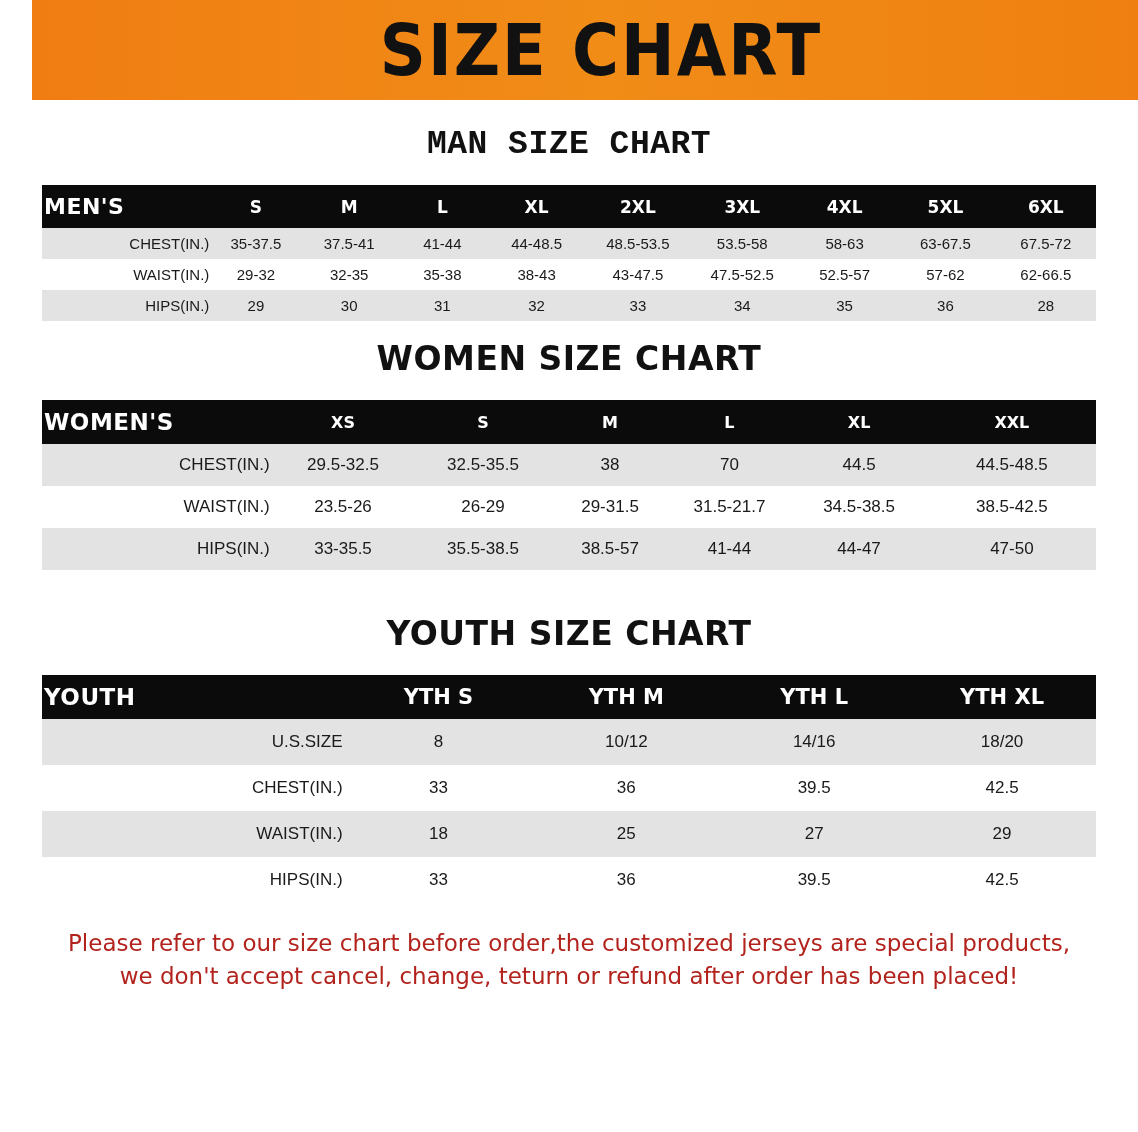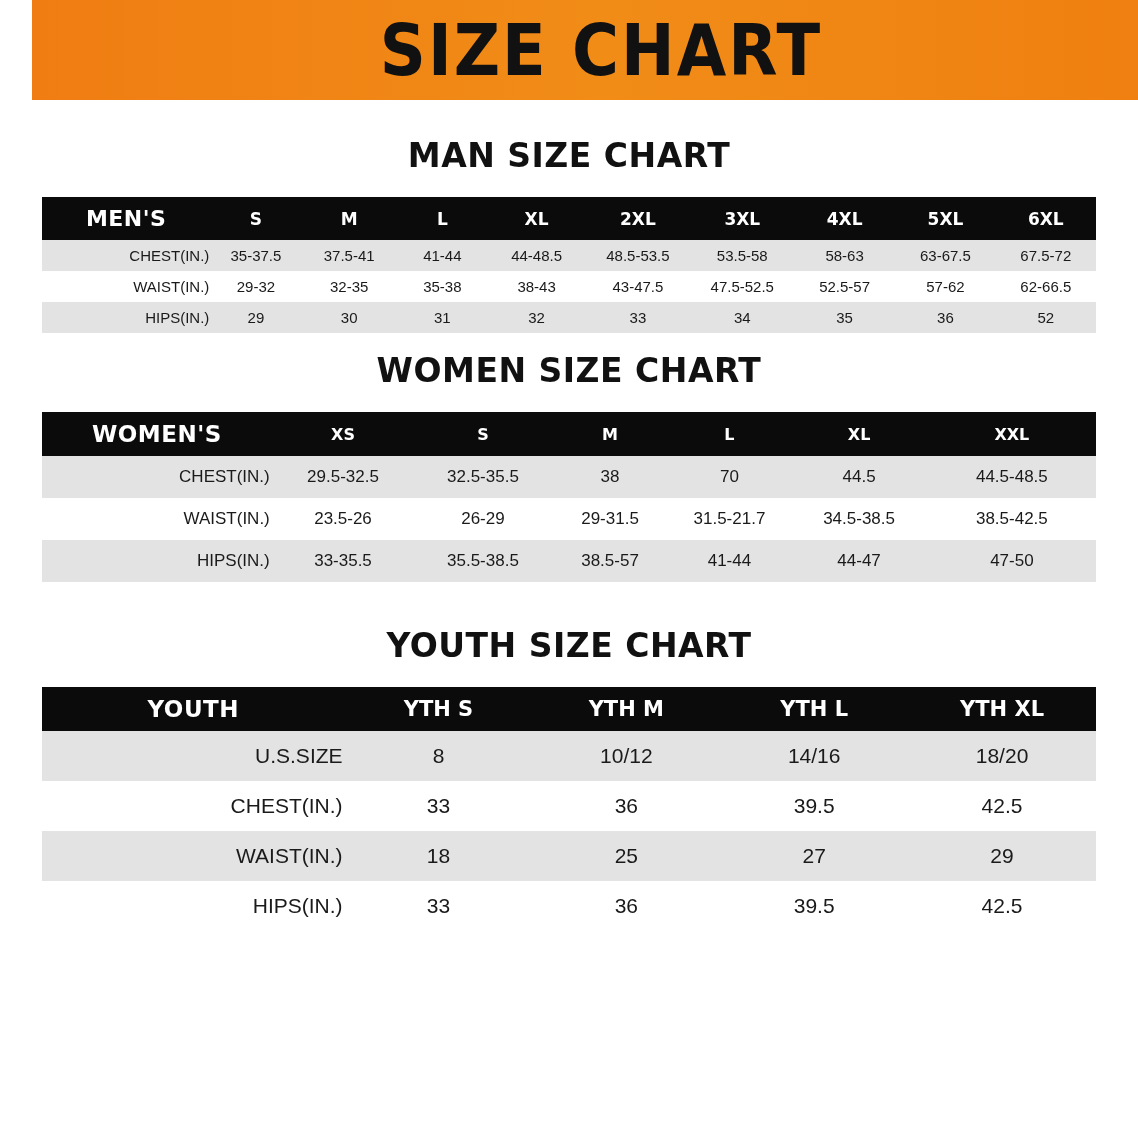"MAN SIZE CHART" .mt-man { font-family: none -> Liberation Mono, monospace; margin-top: 36px -> 26px }
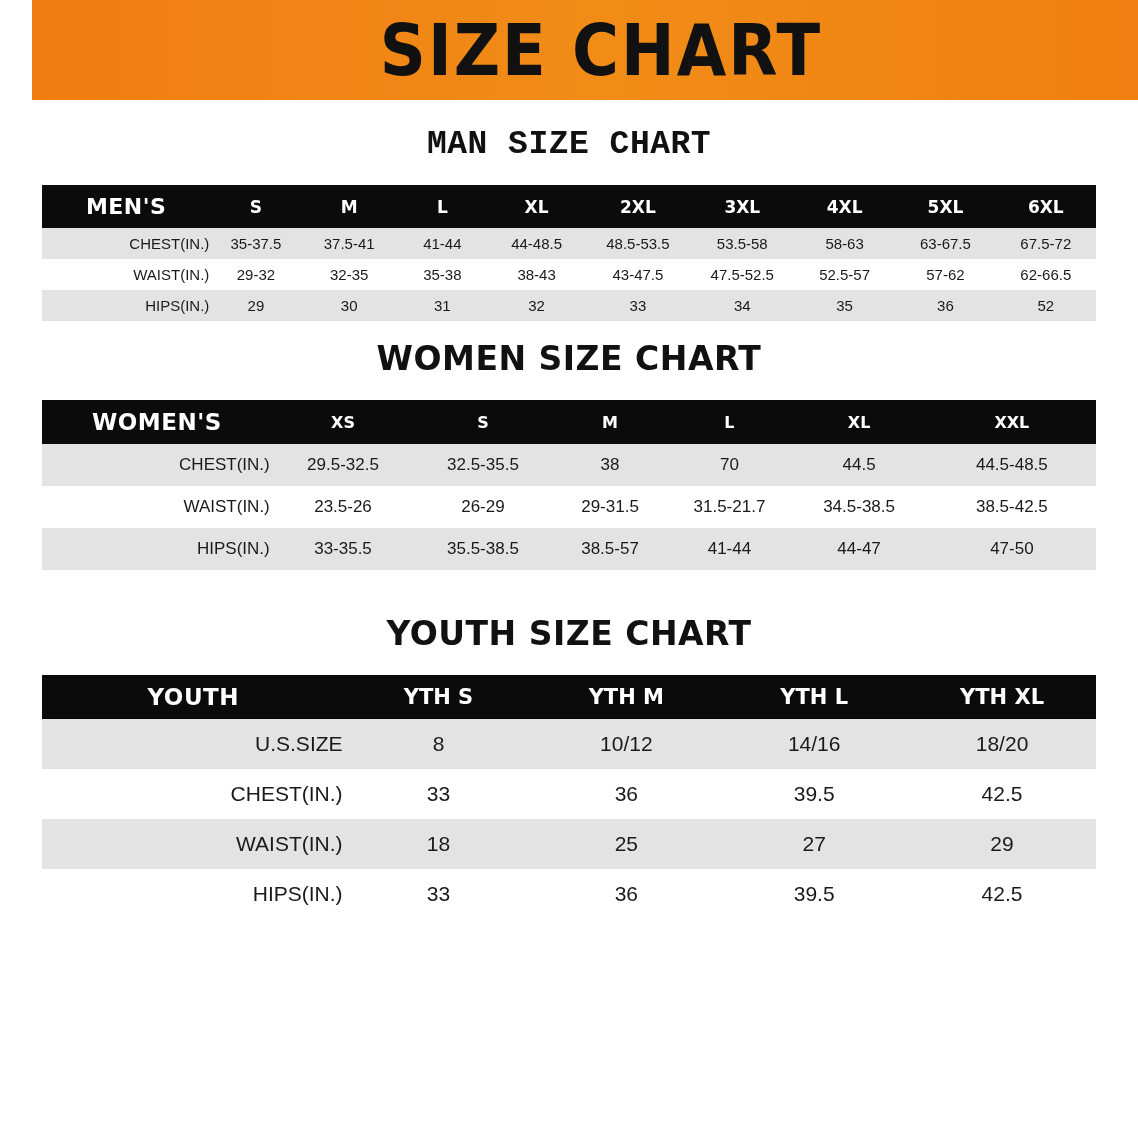"MEN'S" thead th.first-col { text-align: center -> left }
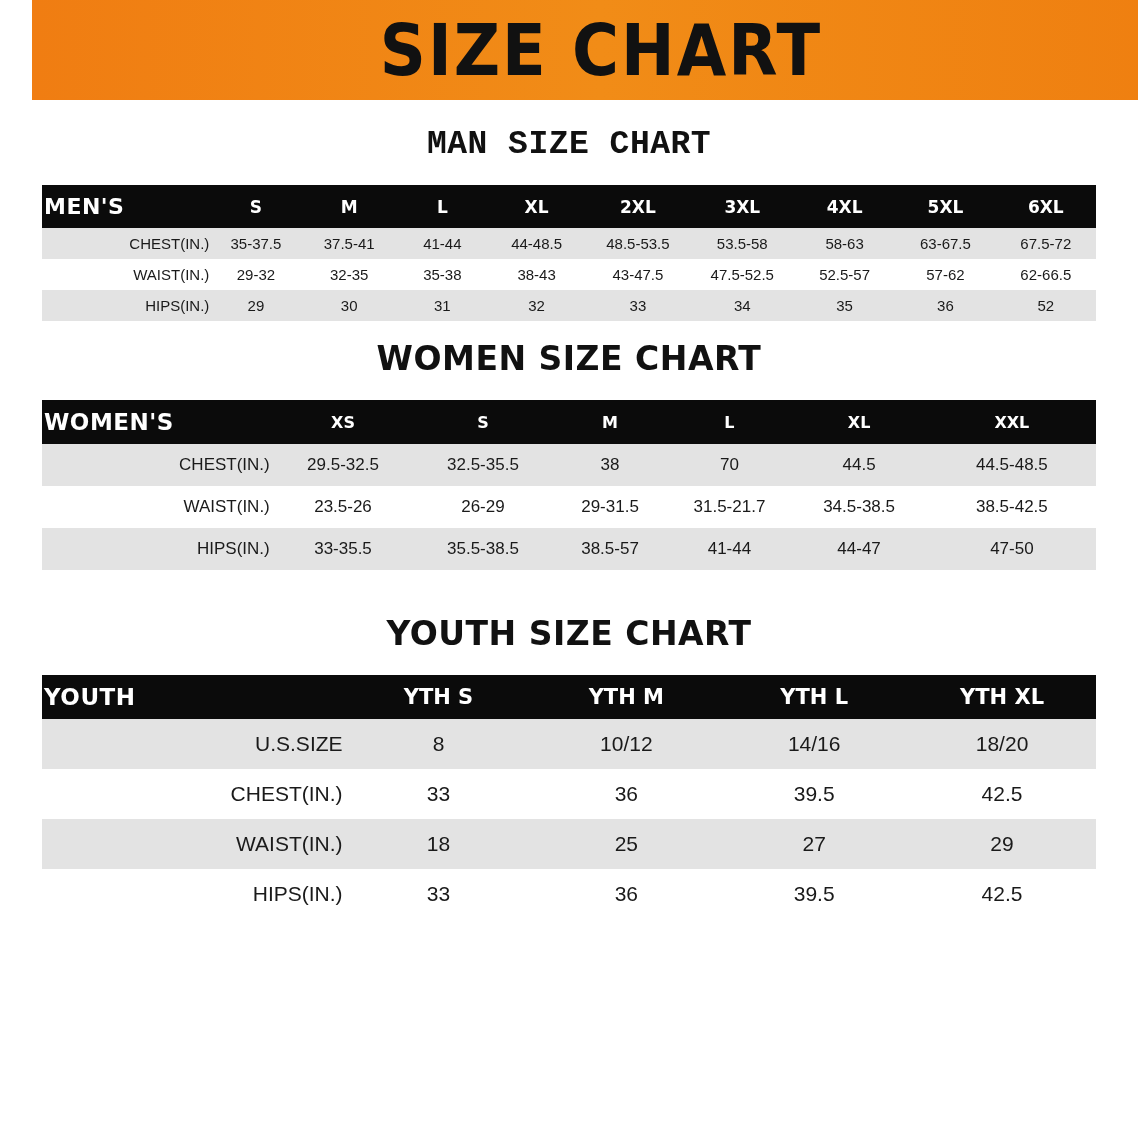"52" td { text: 52 -> 28 }
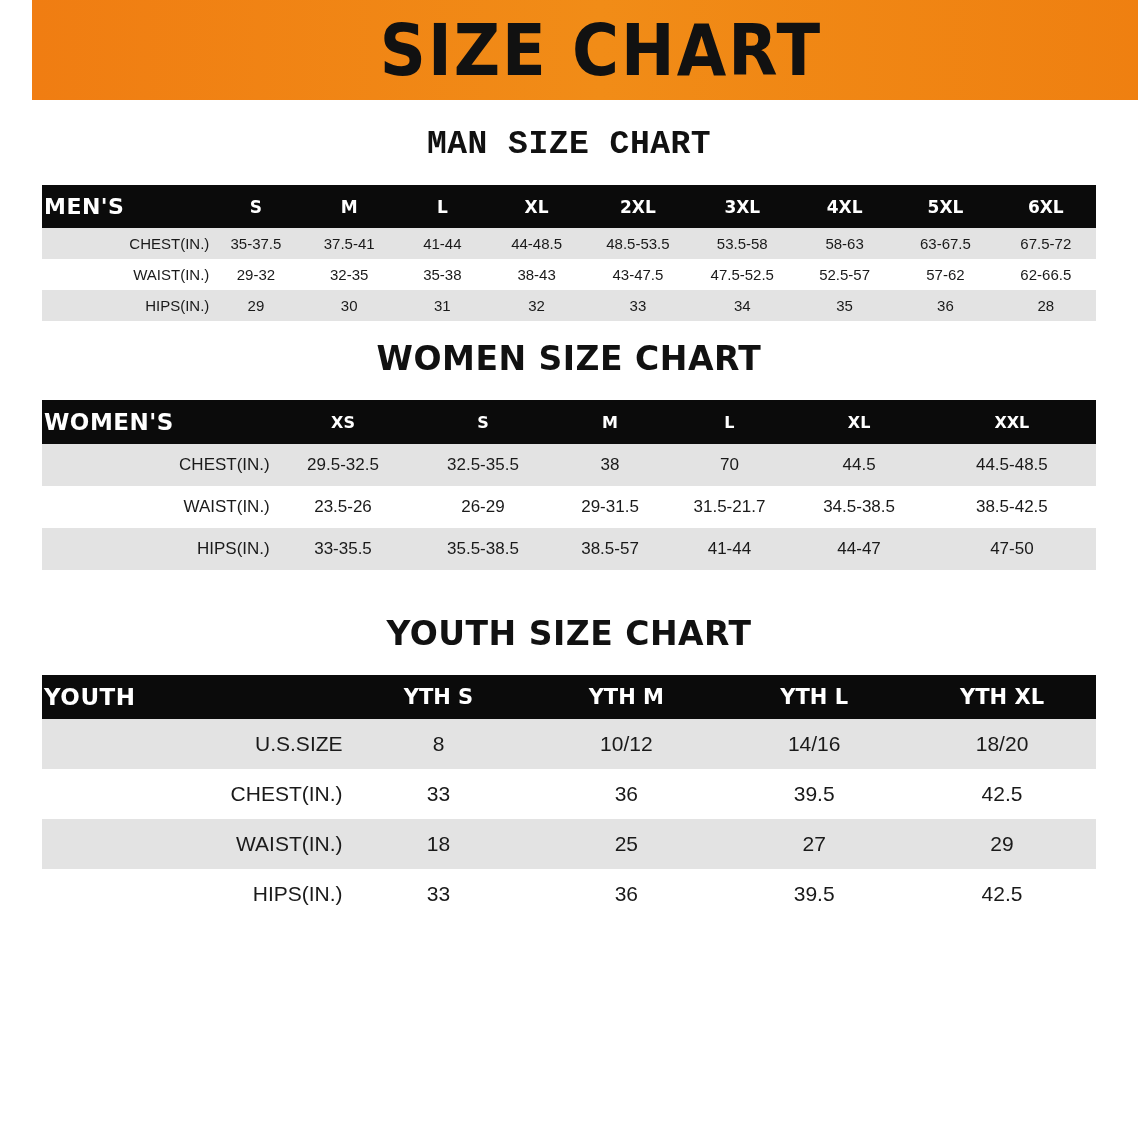"U.S.SIZE" #youth-table tbody td { font-size: 21px -> 17px }
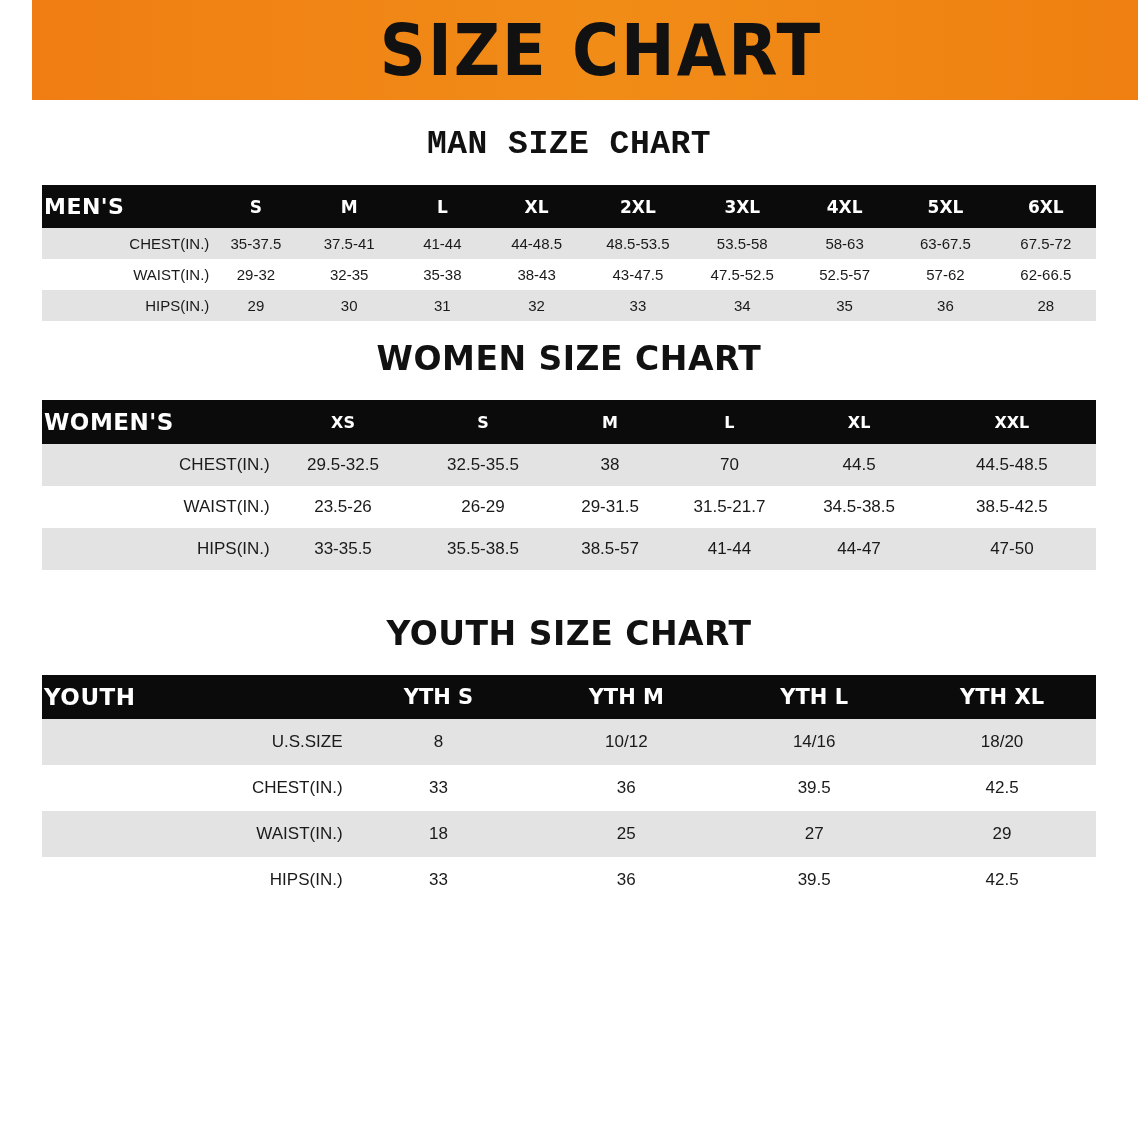"Please refer to our size" span { html: none -> <span>Please refer to our size chart before order,the customized jerseys are special products,</span> }
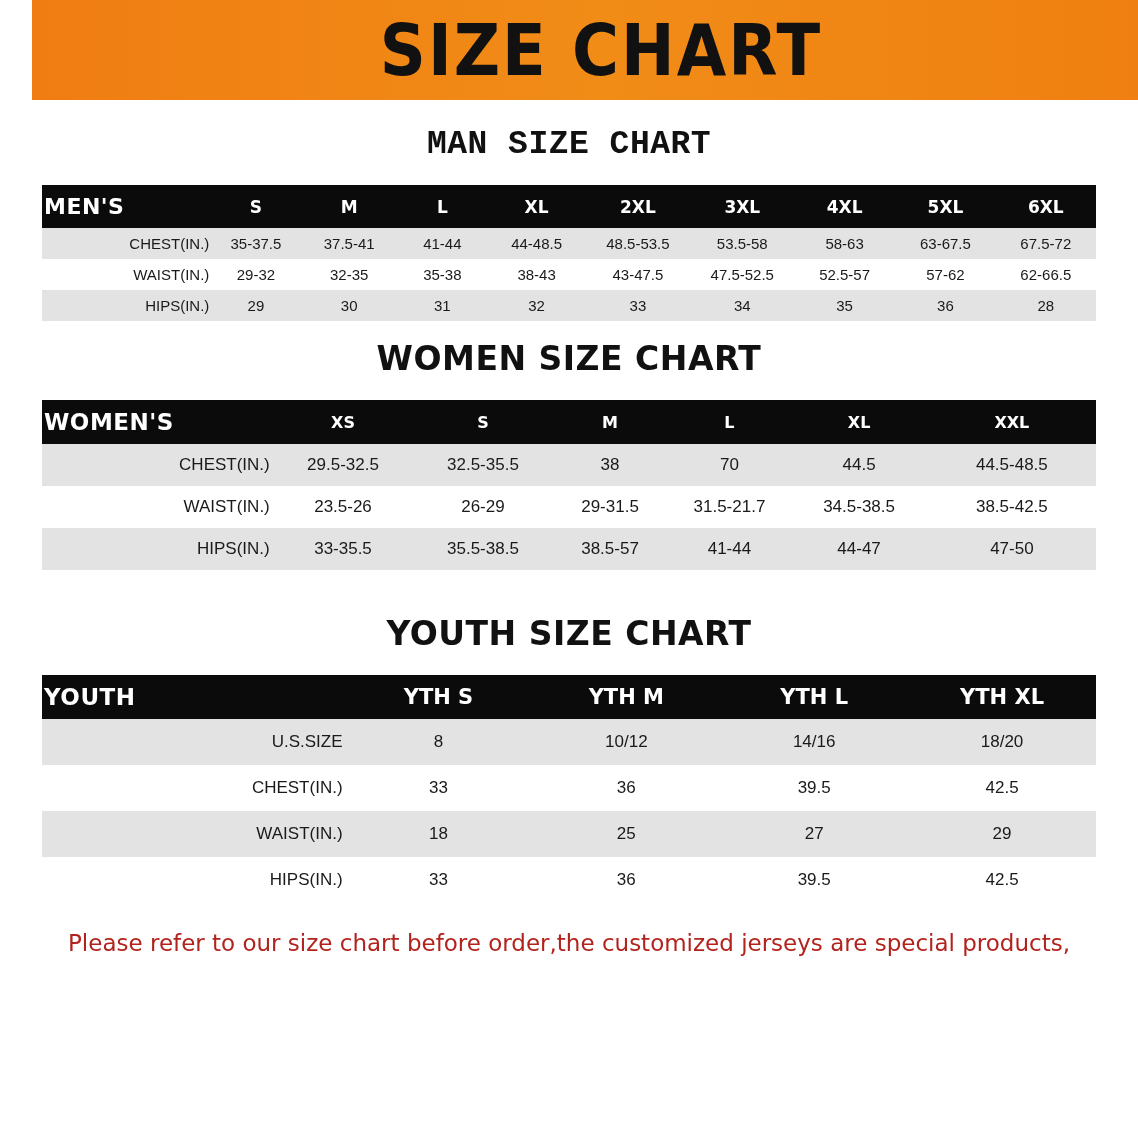"we don't accept cancel, change," span { html: none -> <span>we don't accept cancel, change, teturn or refund after order has been placed!</span> }
